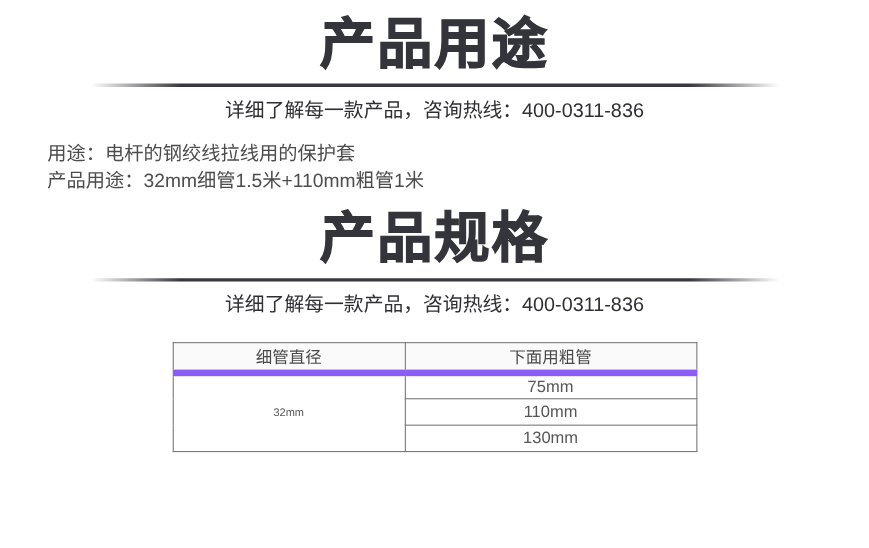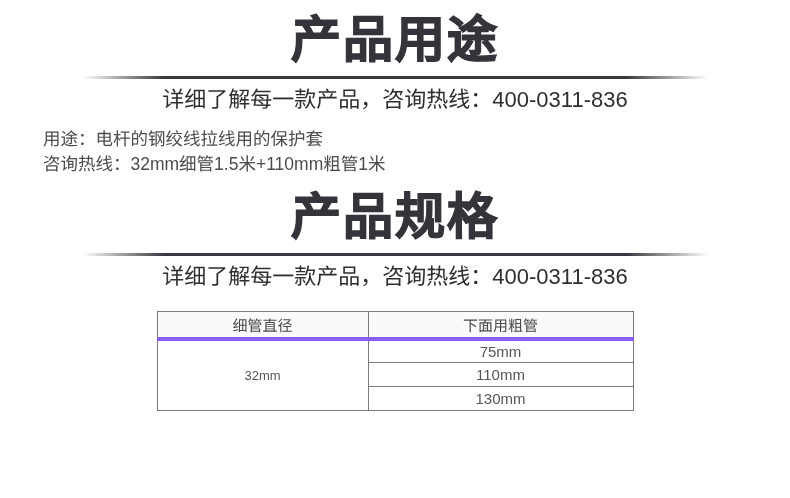"详细了解每一款产品，咨询热线：400-0311-836" .subtitle { font-size: 22px -> 18px }
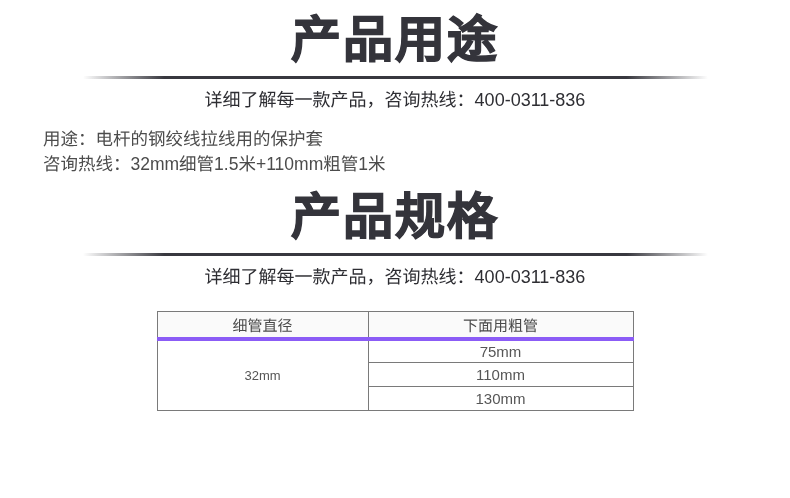"咨询热线：32mm细管1.5米+110mm粗管1米" p { text: 咨询热线 -> 产品用途 }
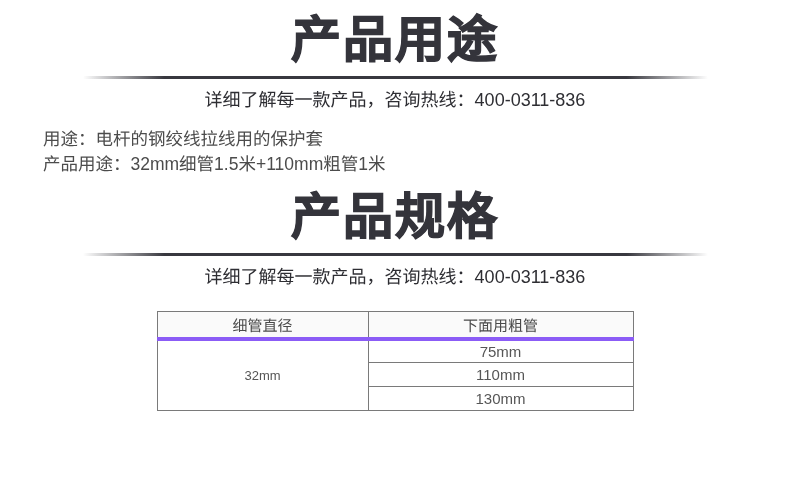"细管直径" table.spec-table thead th { border-bottom: 4px solid #8b5cf6 -> 6px solid #8b5cf6 }
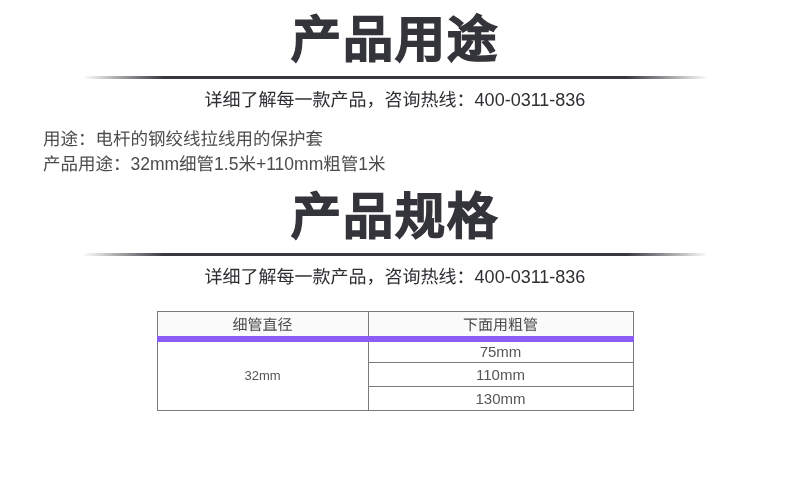"32mm" table.spec-table td.thin-cell { font-size: 13px -> 10px }
